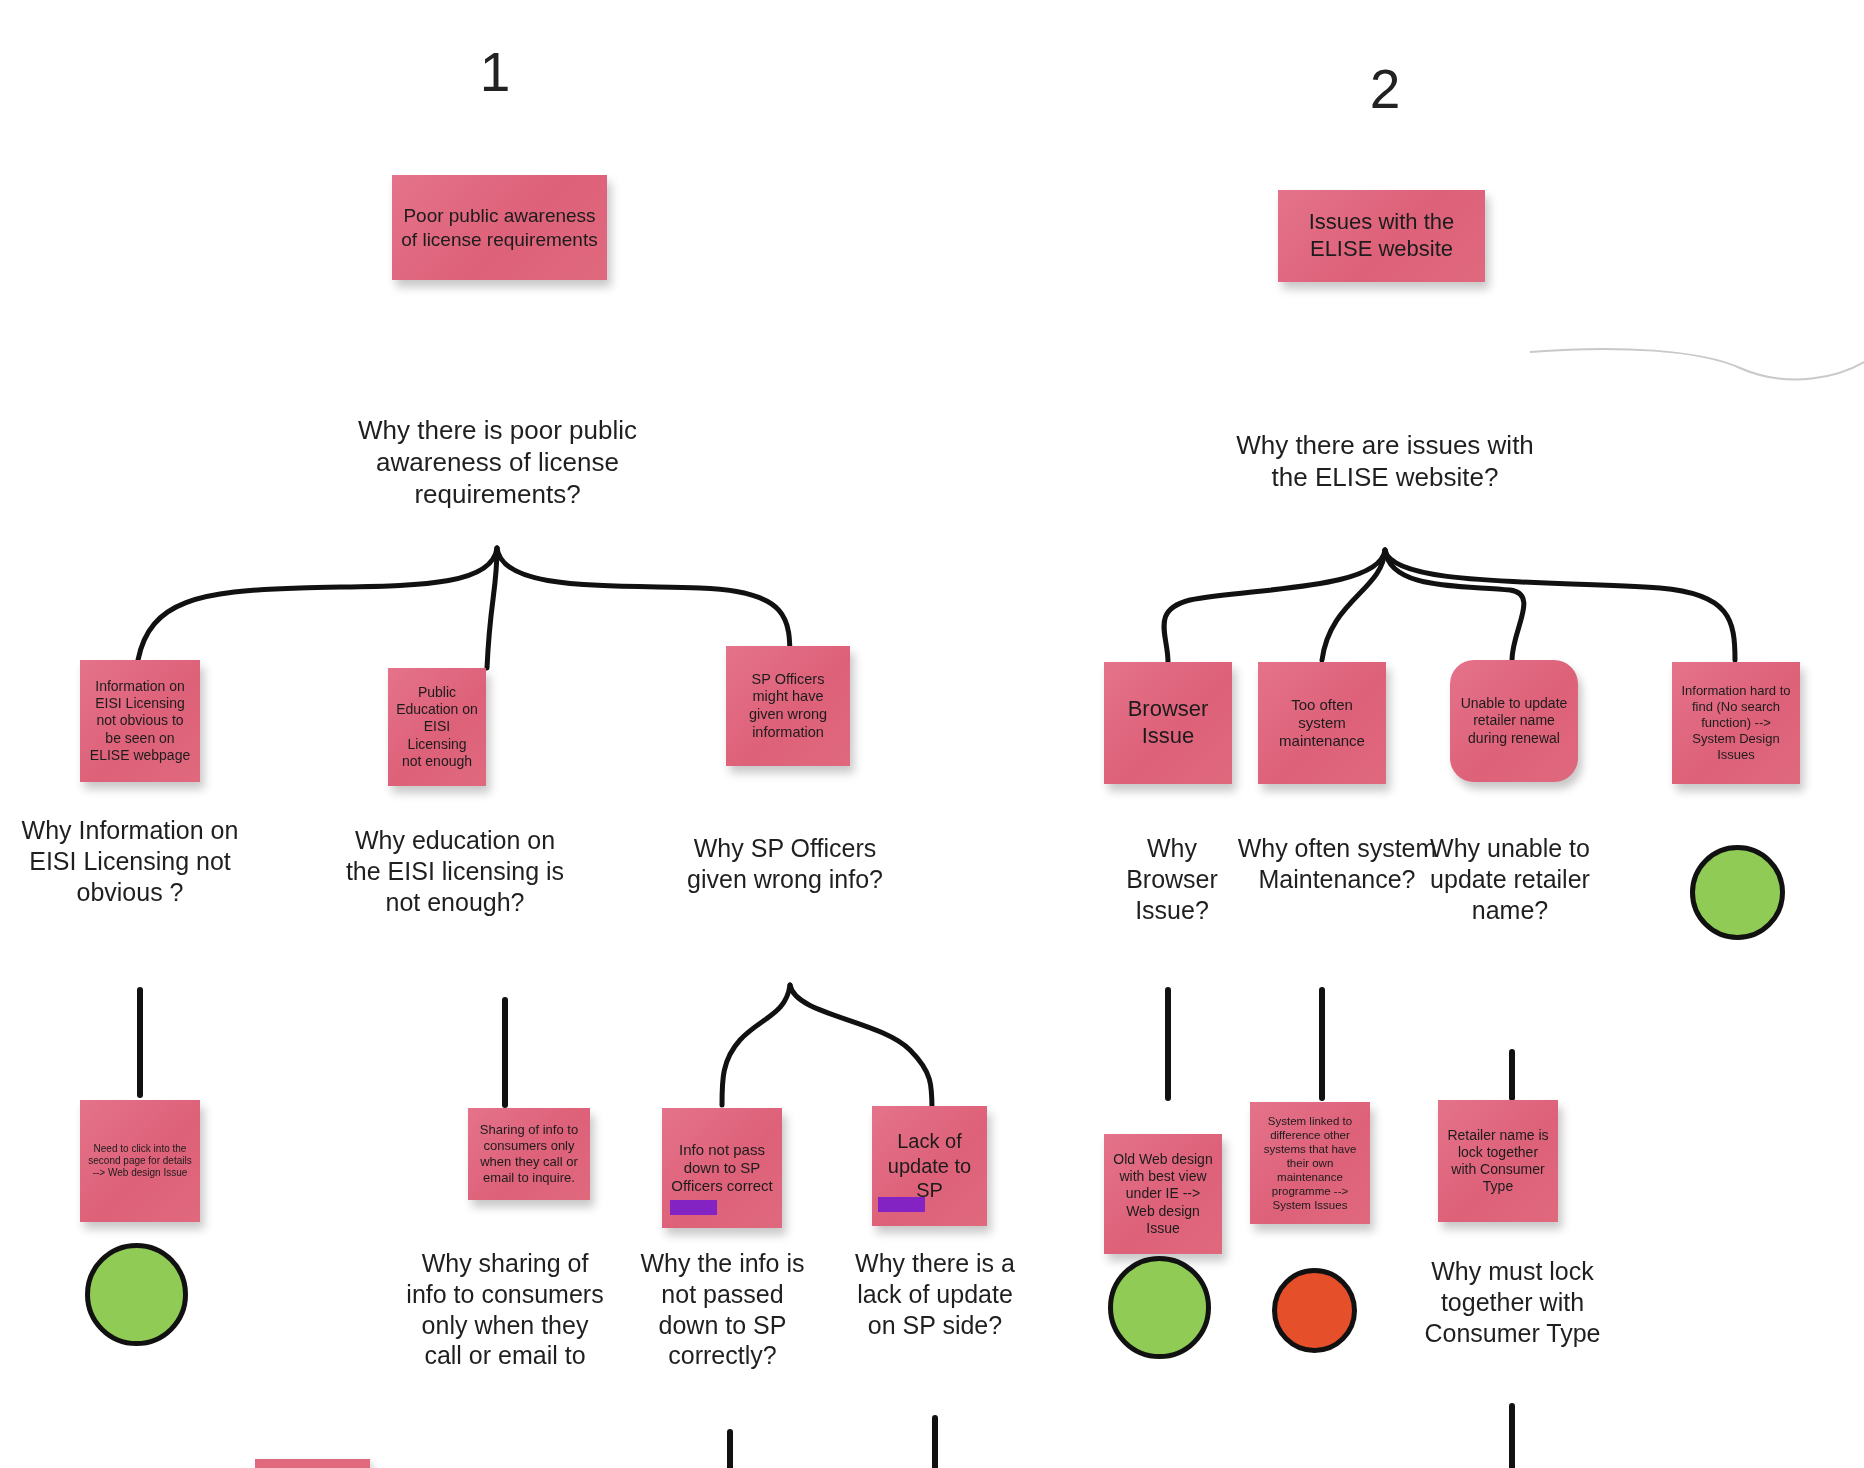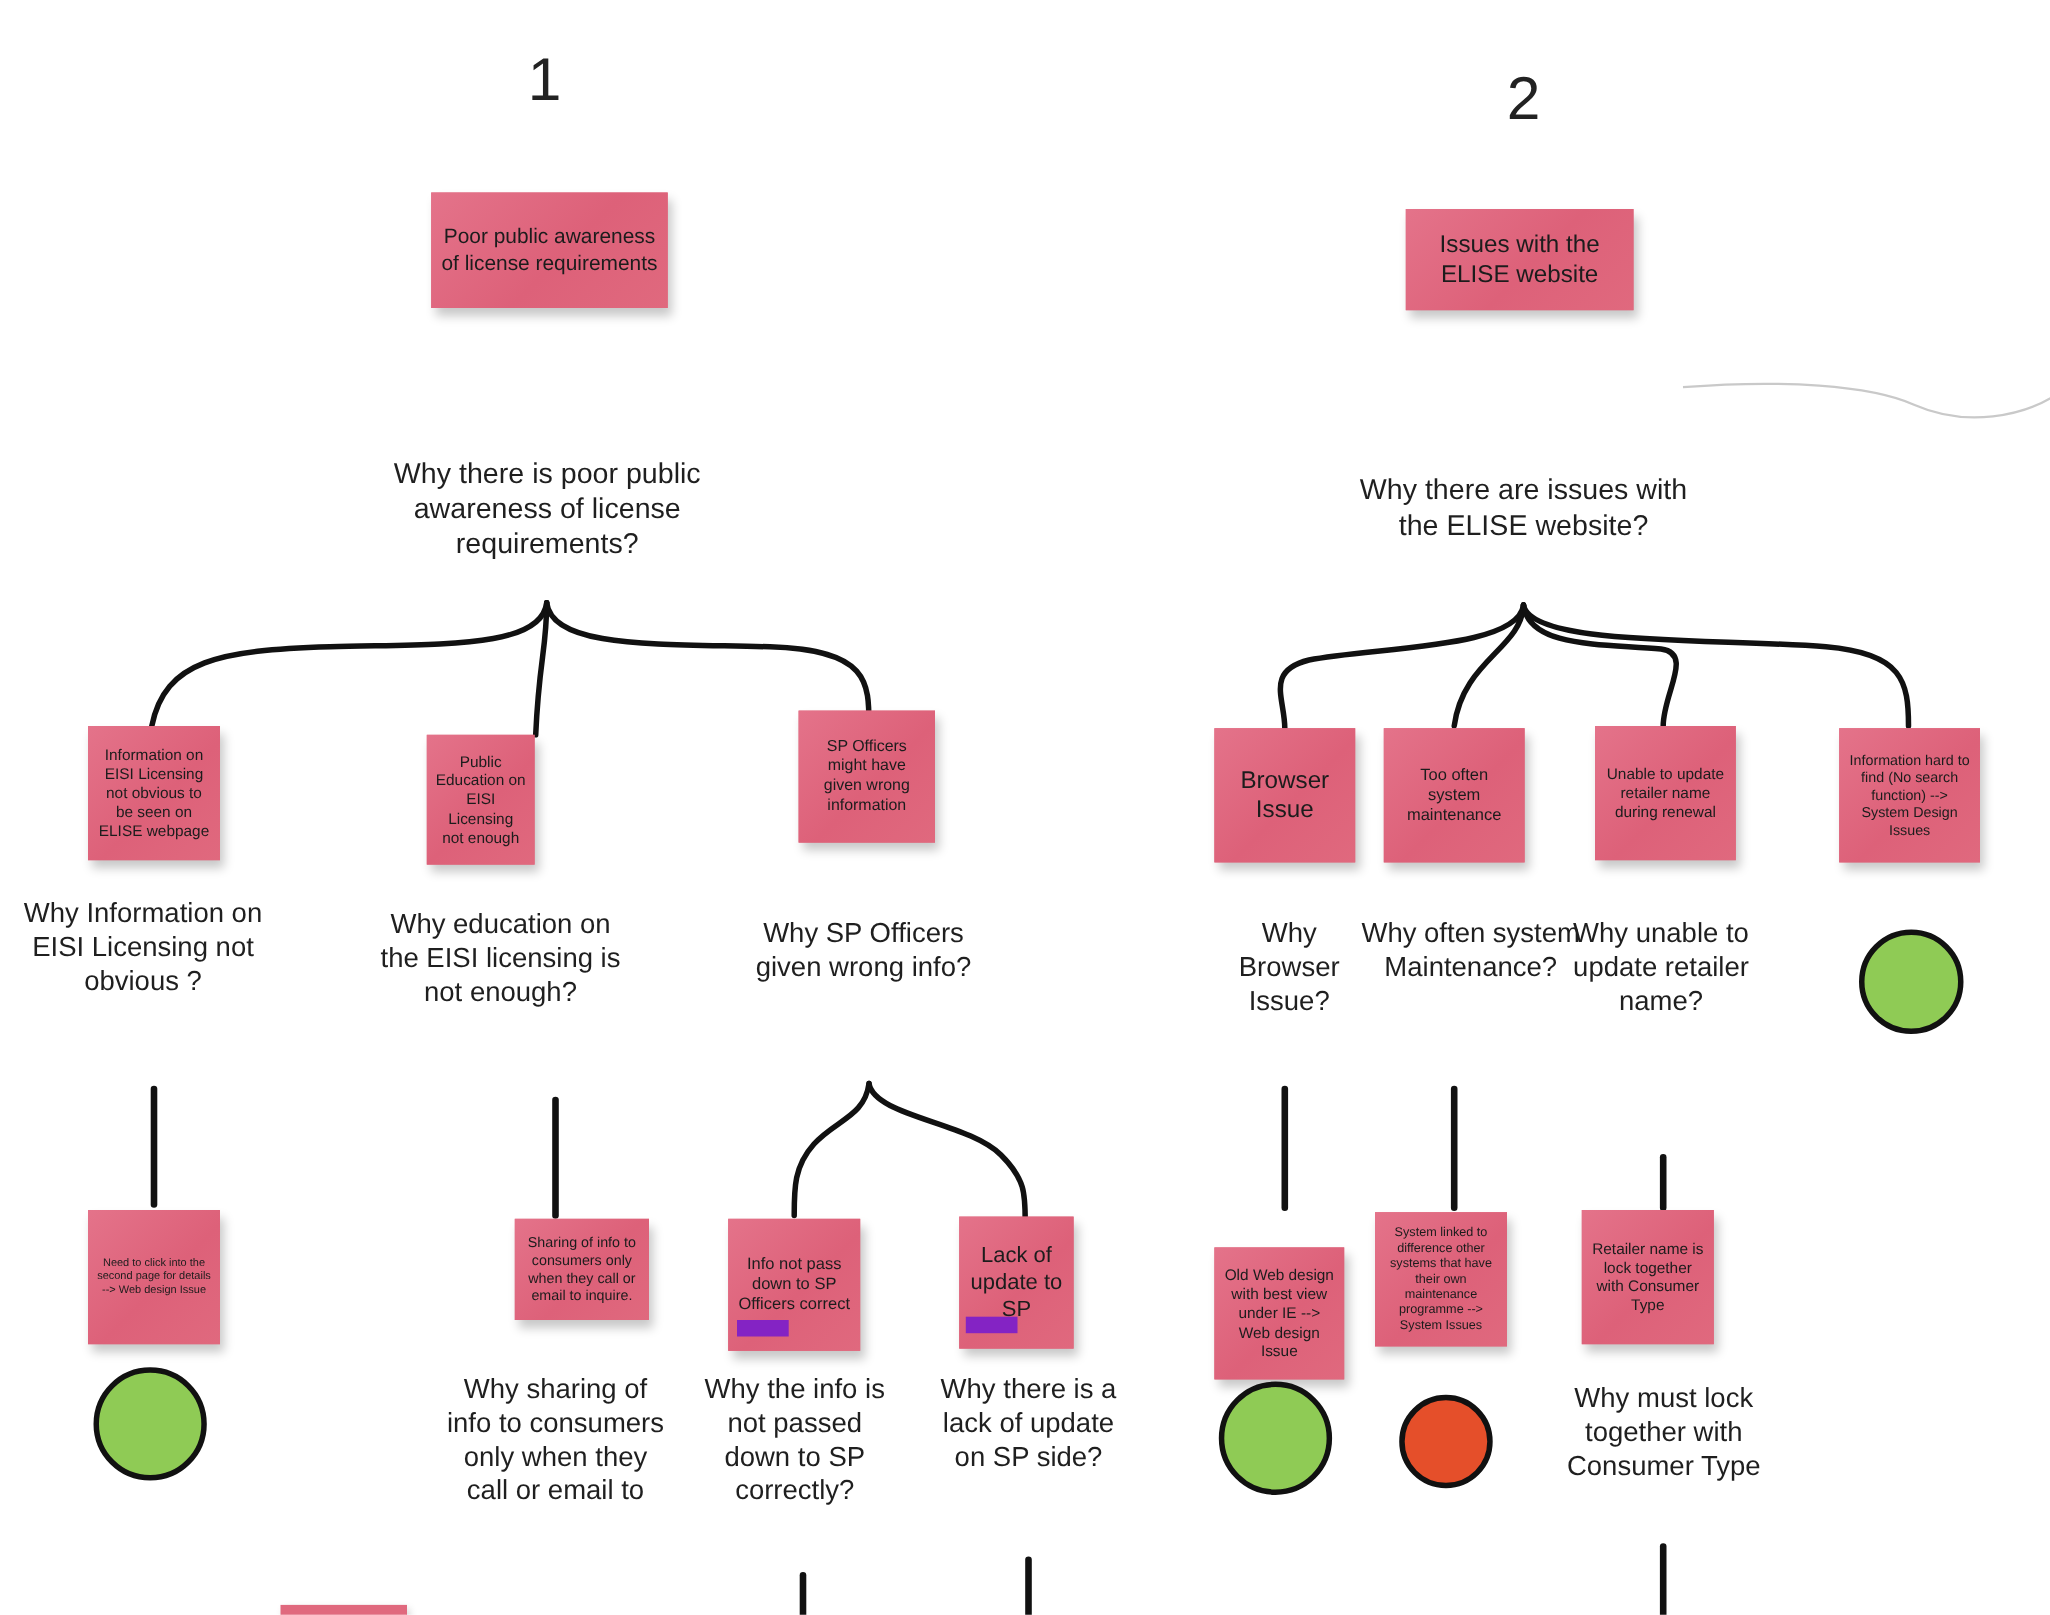"Unable to update retailer name" div.note { border-radius: none -> 24px }
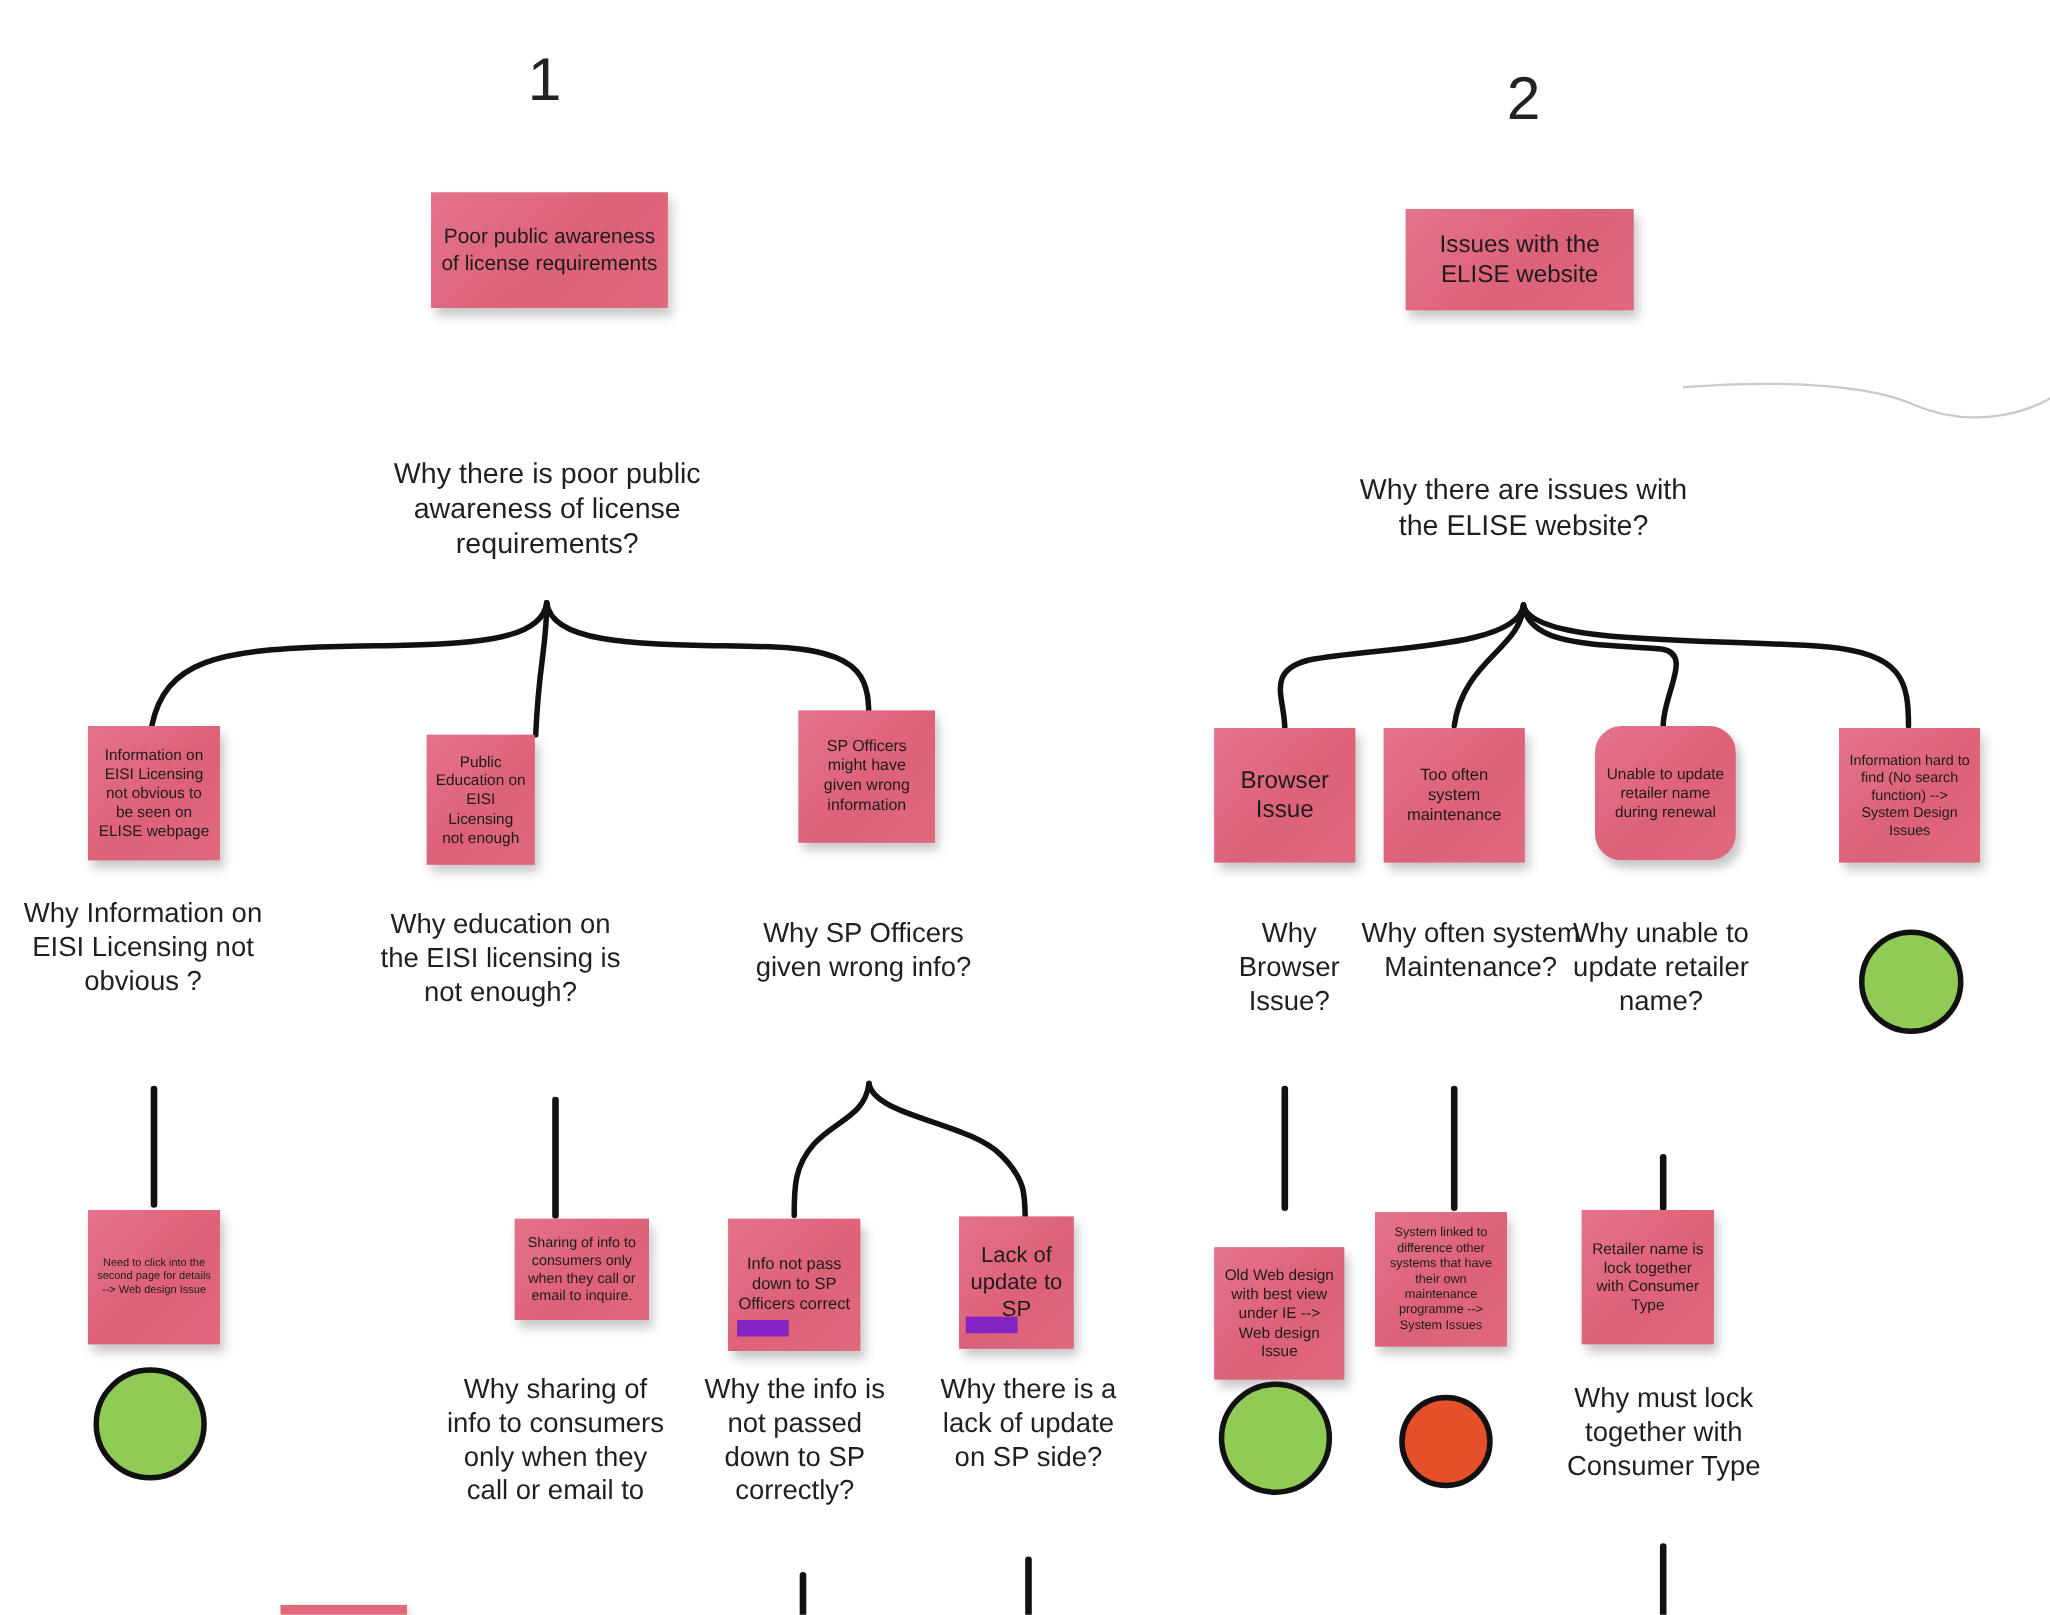"Lack of update to SP" div.note { width: 104px -> 115px }
